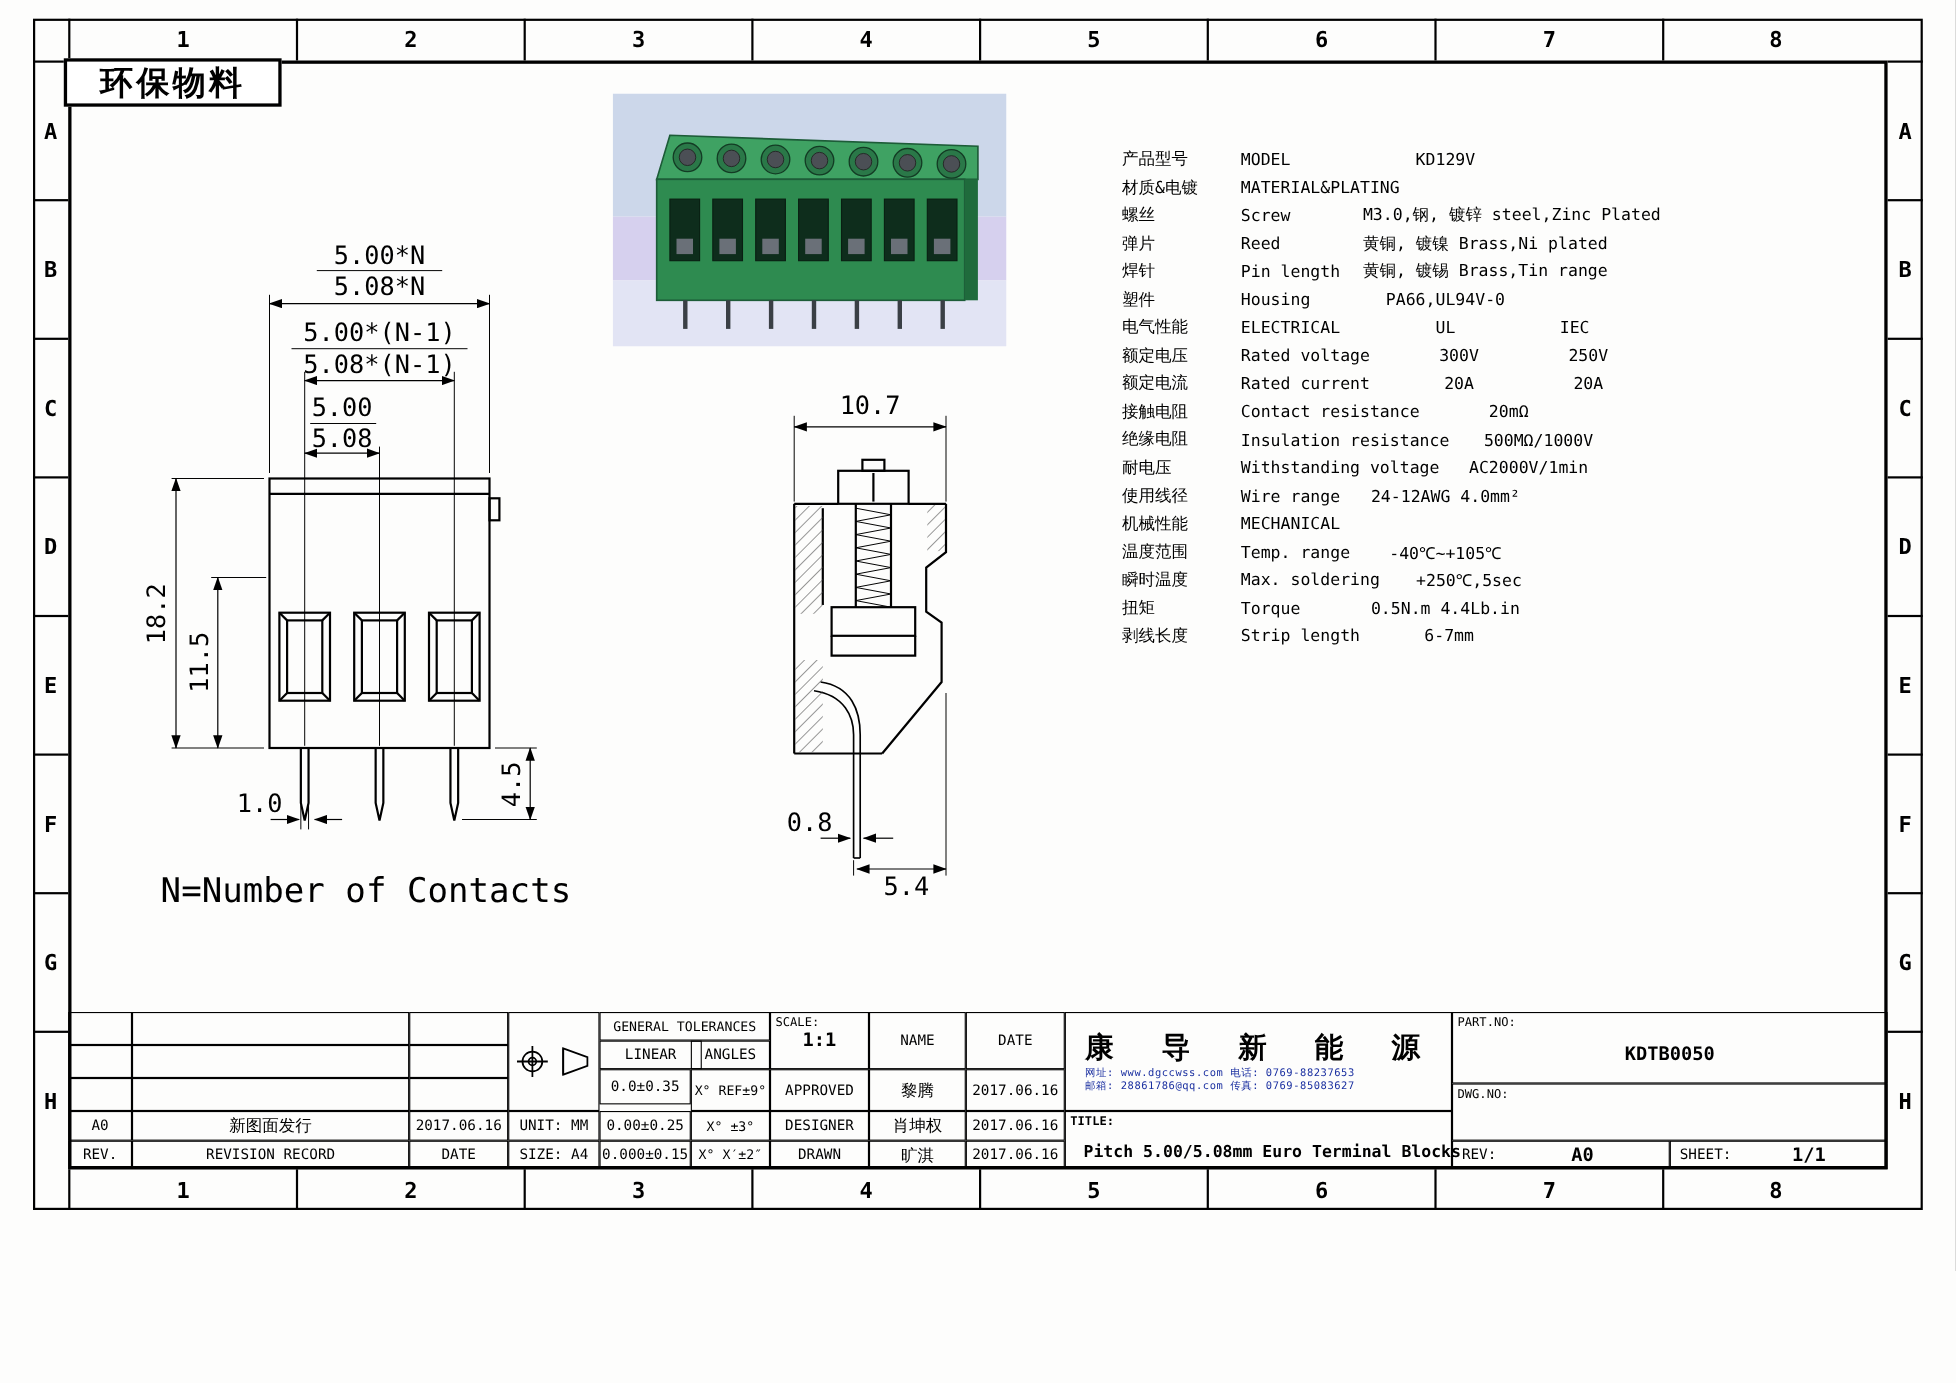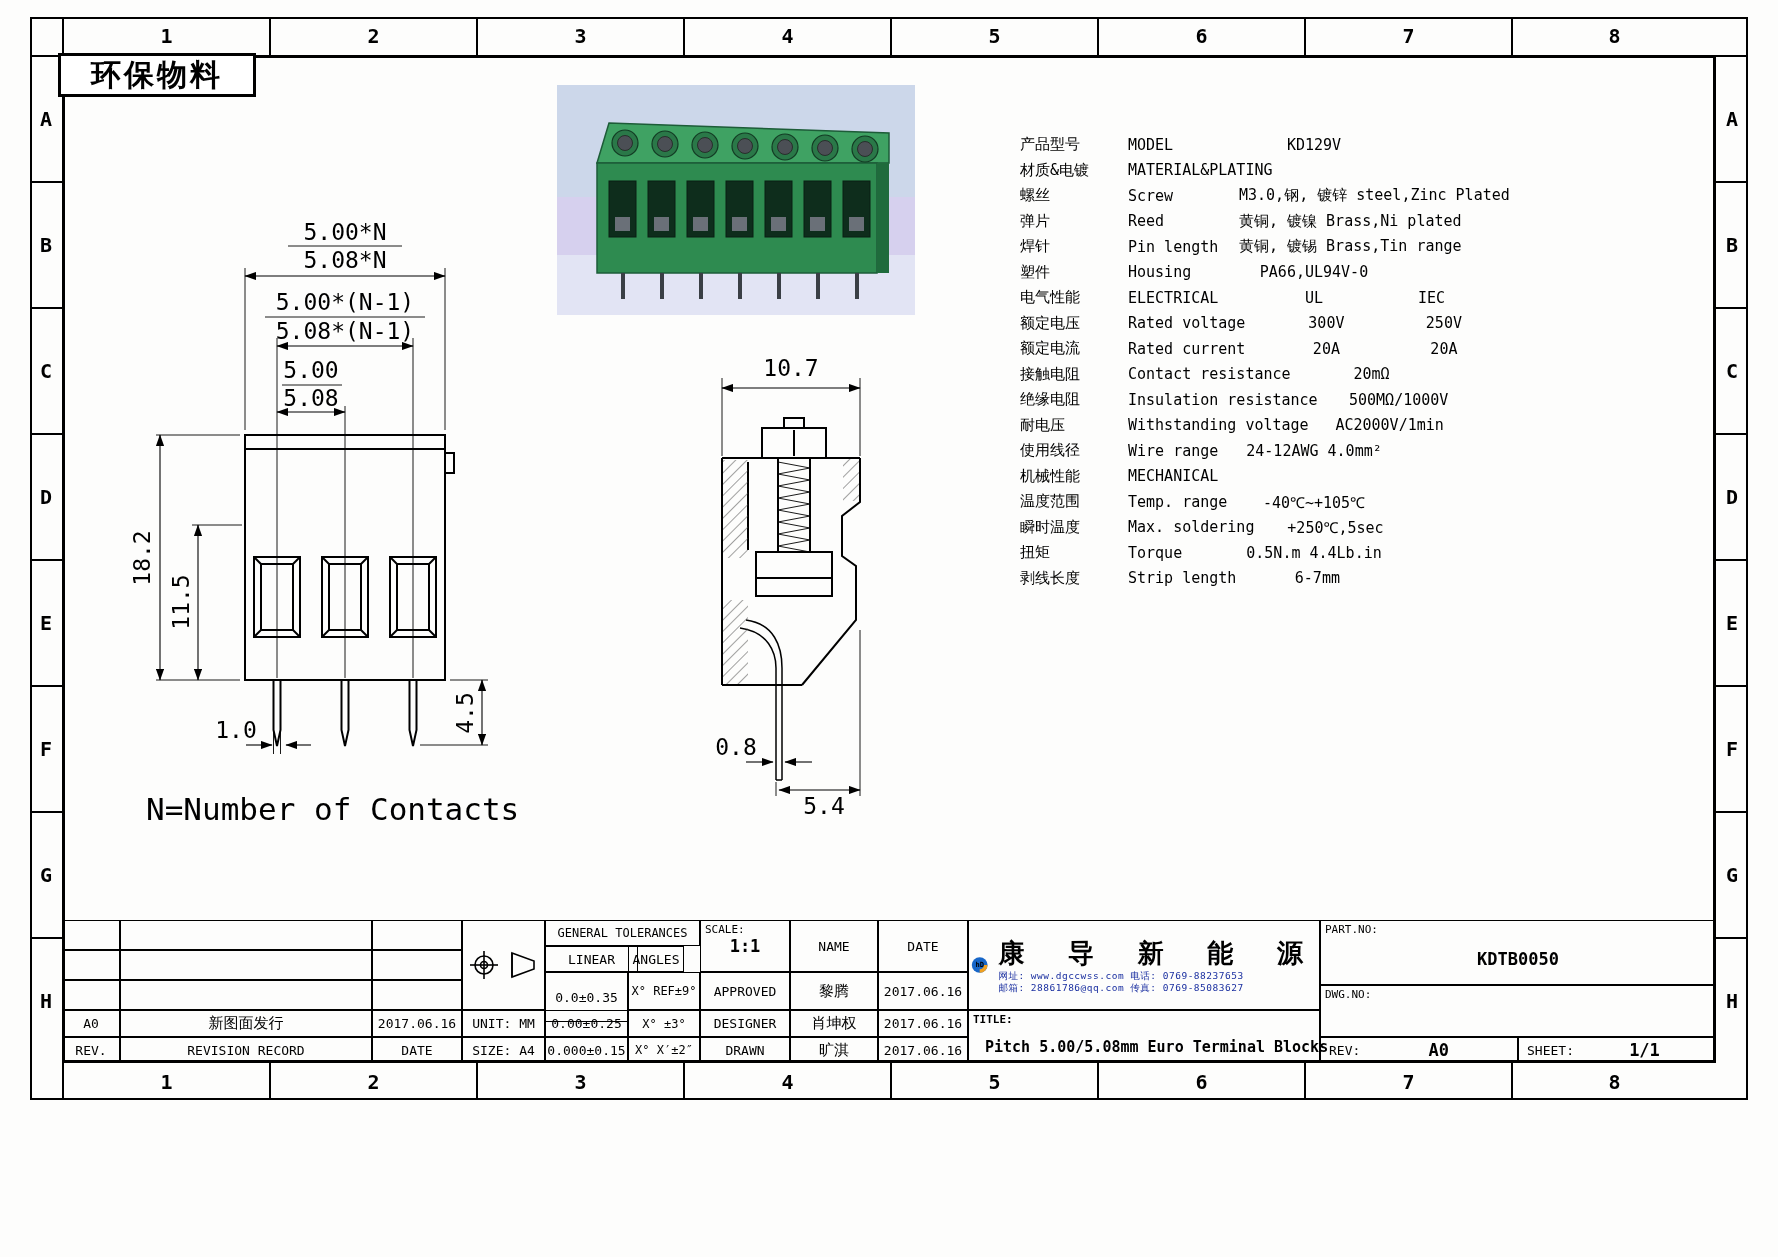"ANGLES" div.cell { width: 56px -> 72px }
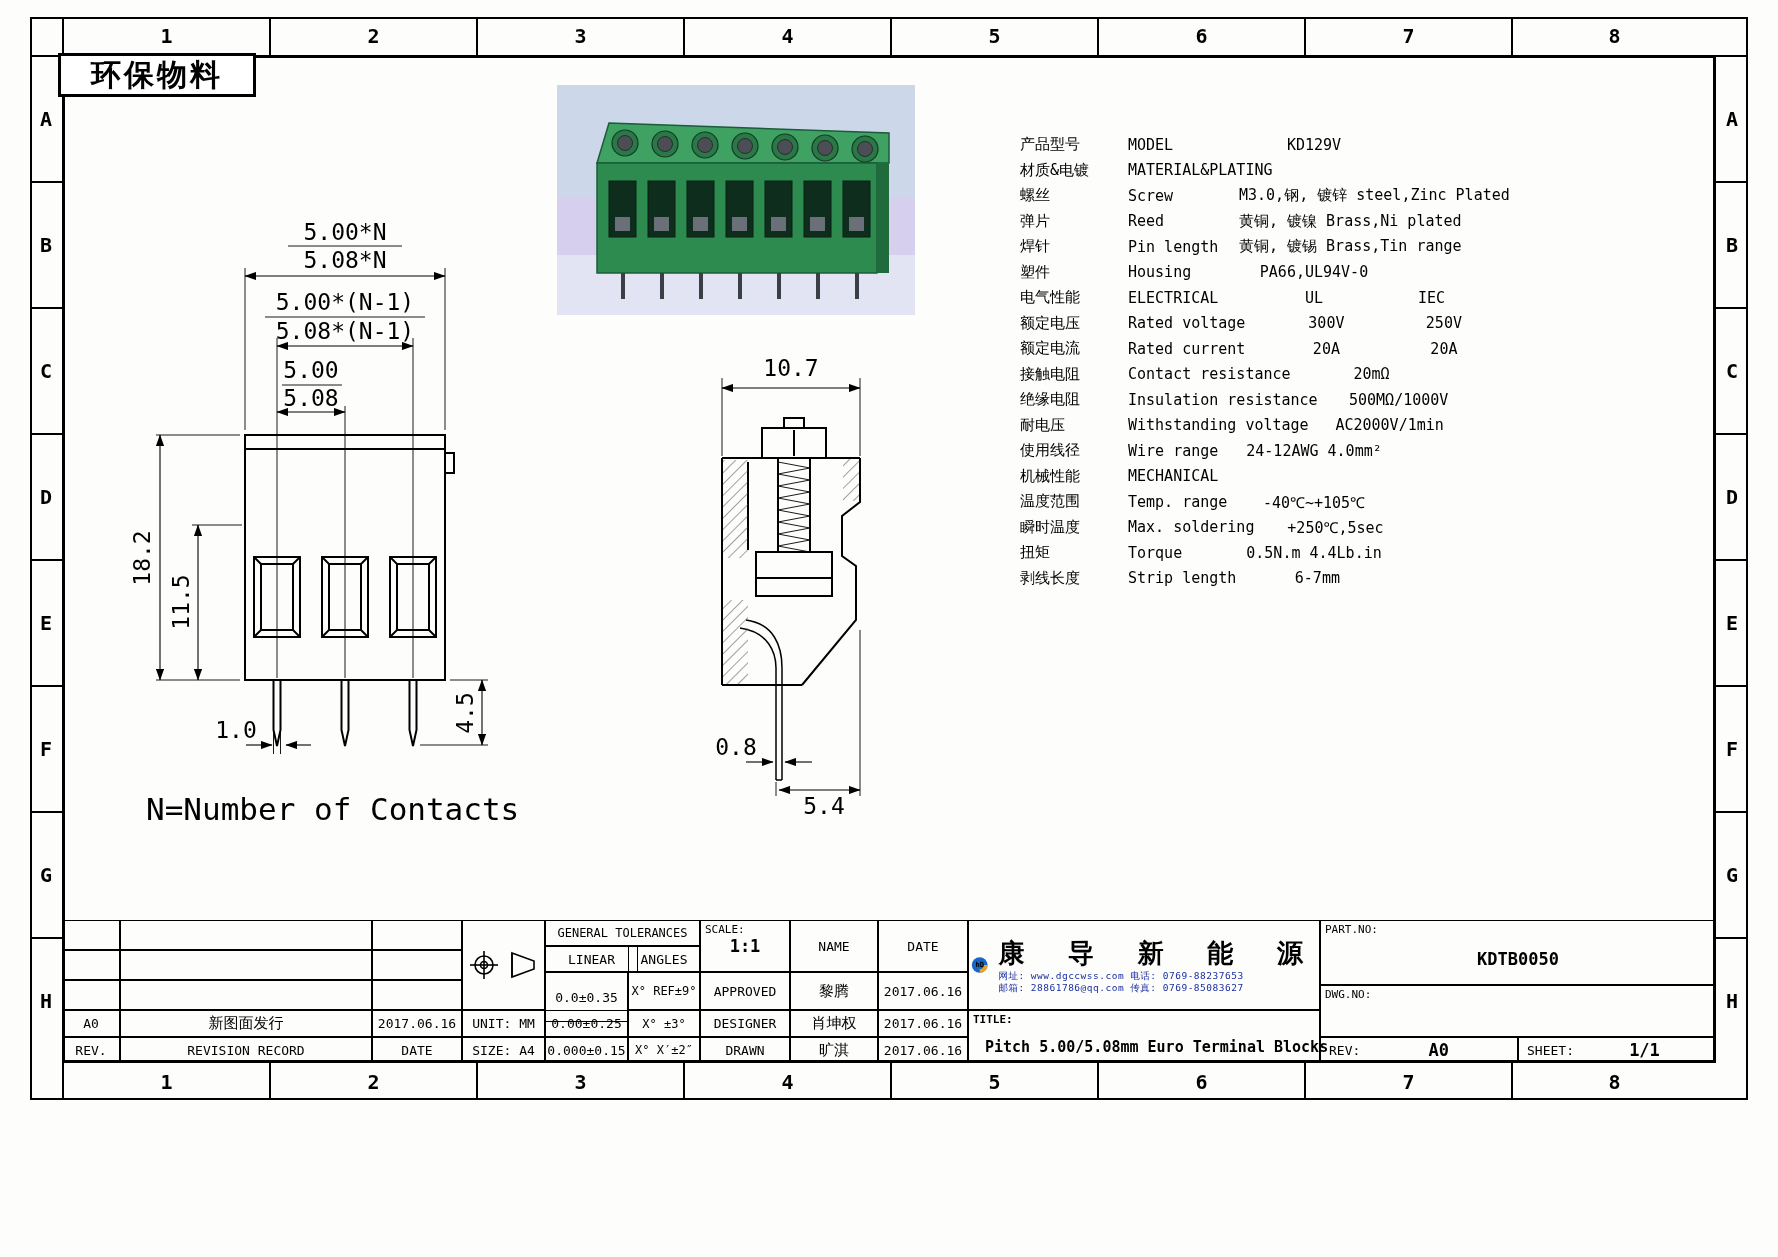"康 导 新 能 源" .company { padding: 4px 2px -> 4px 14px }
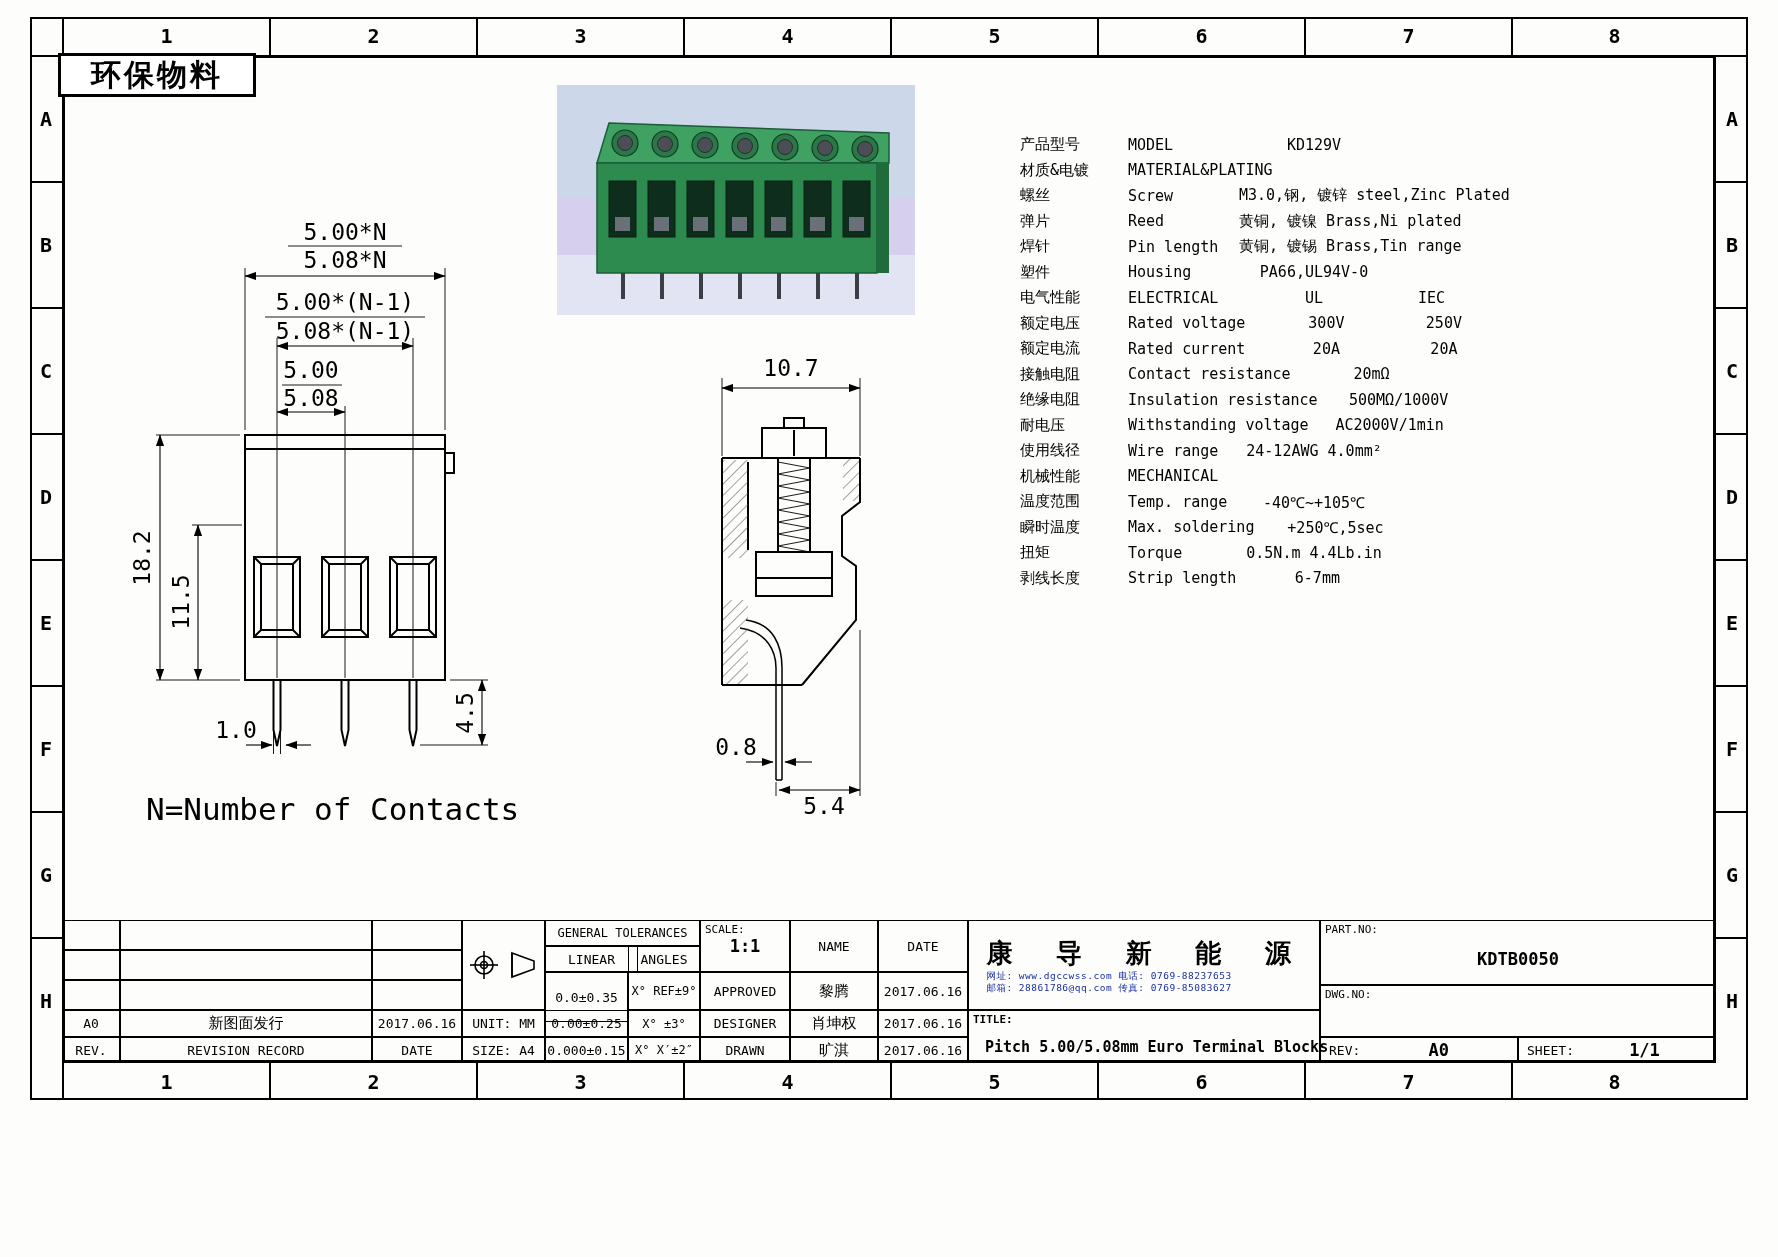"0.0±0.35" div.cell { height: 50px -> 32px }
